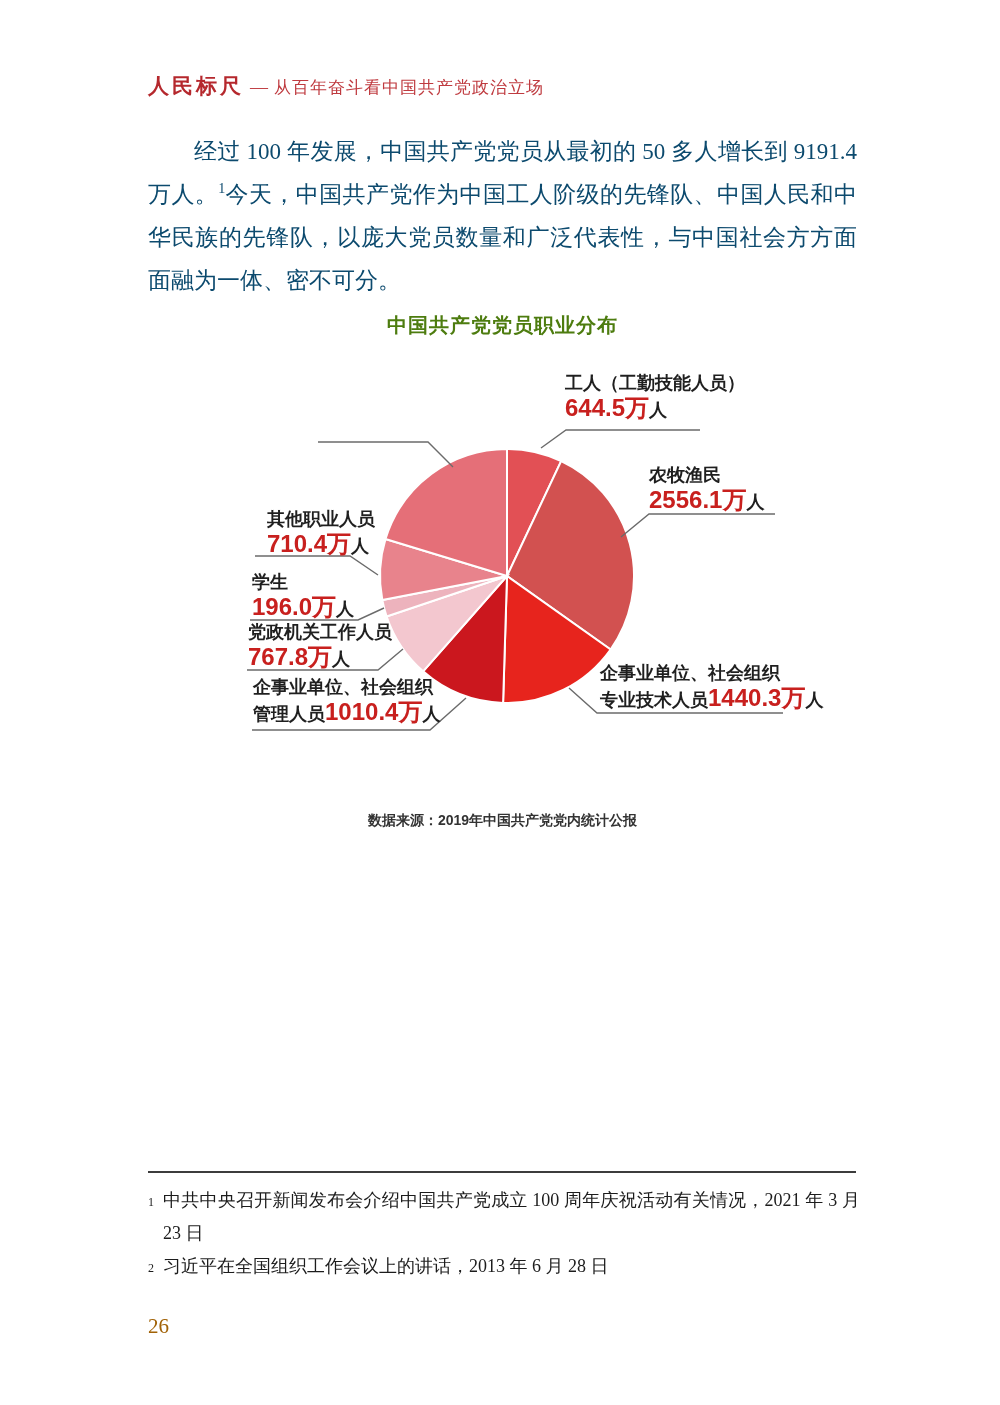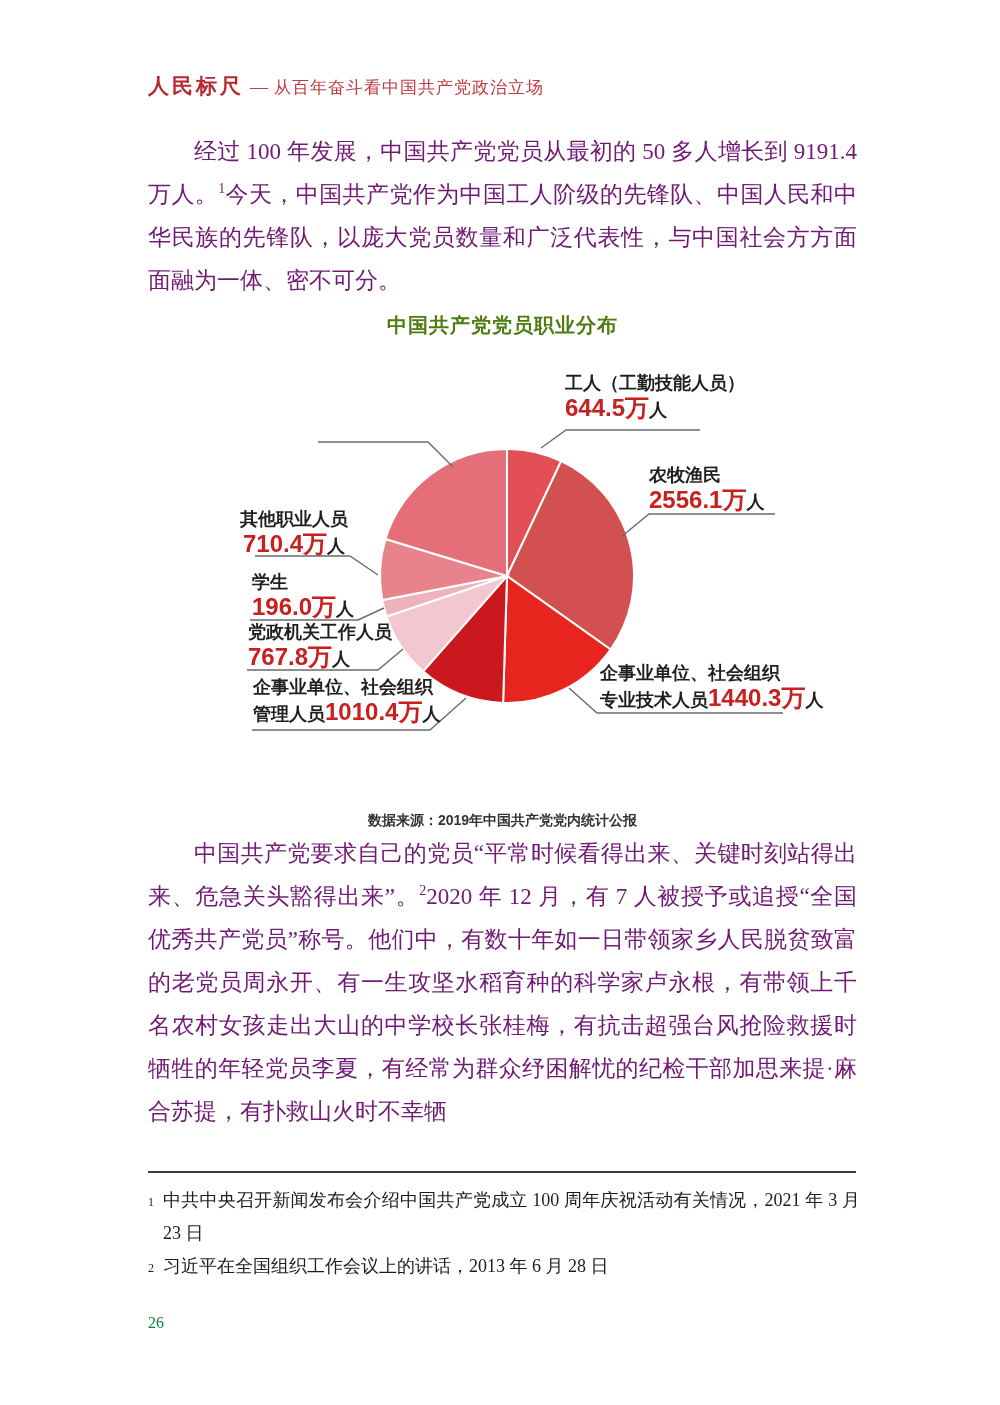"经过 100 年发展，中国共产党党员从最初的 50 多人增长到" .body-par { color: #701a75 -> #0c4a6e }
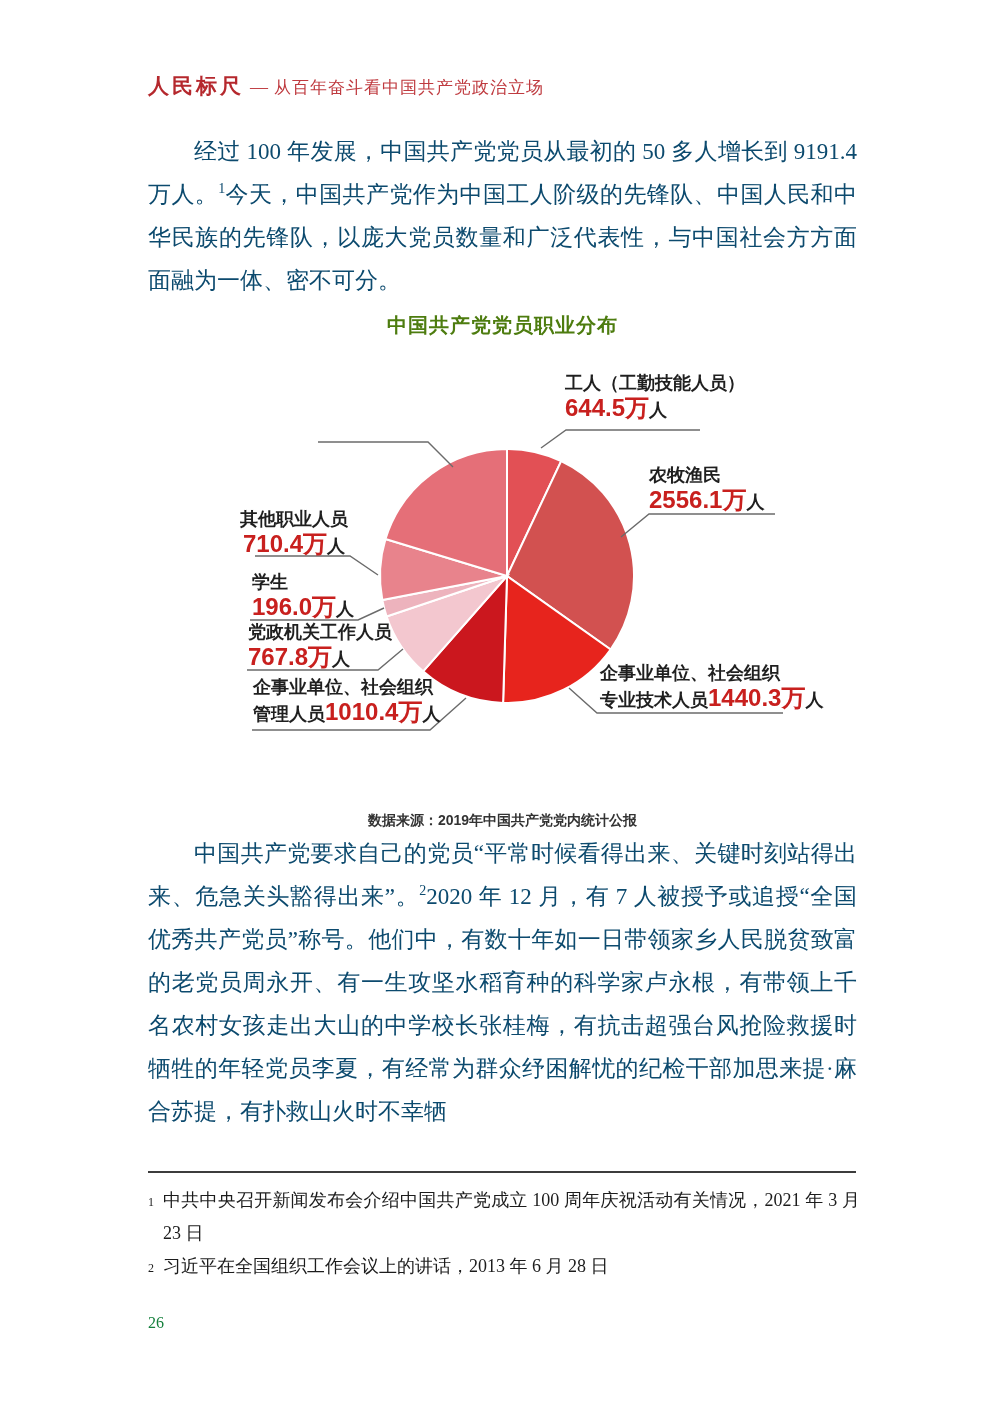"其他职业人员" div.pie-label { left: 240px -> 267px; text-align: center -> none }
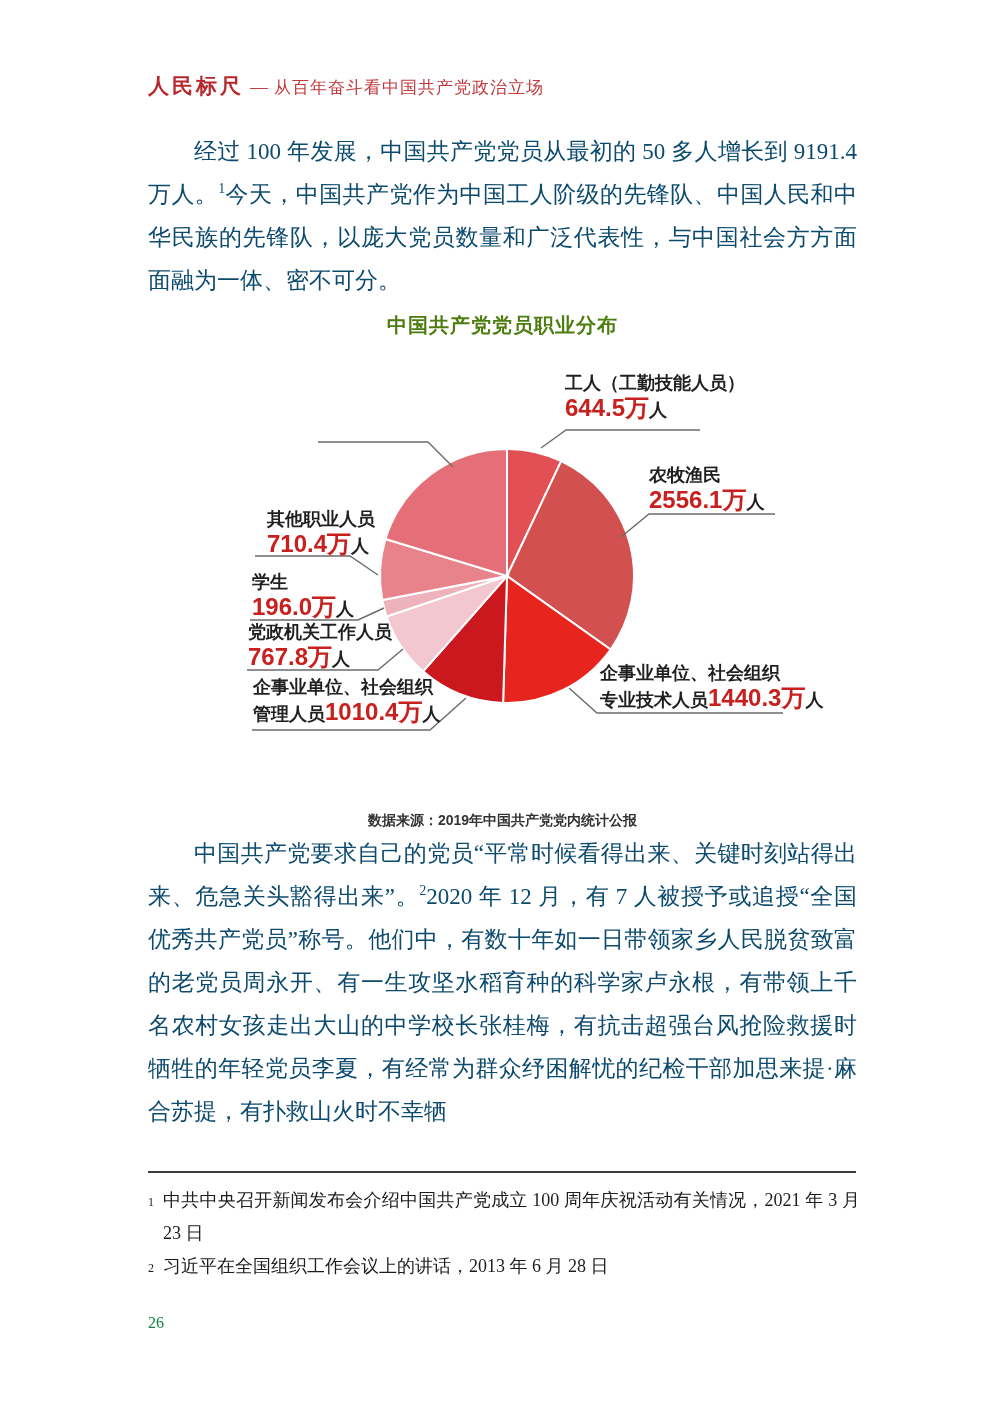"中国共产党要求自己的党员“平常时候看得出来、关键时刻站得出来、危急关头豁得出来”" p.body-par { html: <p><span>中国共产党要求自己的党员“平常时候看得出来、关键时刻站得出来、危急关头豁得出来”。</span><sup>2</sup><span>2020 年 12 月，有 7 人被授予或追授“全国优秀共产党员”称号。他们中，有数十年如一日带领家乡人民脱贫致富的老党员周永开、有一生攻坚水稻育种的科学家卢永根，有带领上千名农村女孩走出大山的中学校长张桂梅，有抗击超强台风抢险救援时牺牲的年轻党员李夏，有经常为群众纾困解忧的纪检干部加思来提·麻合苏提，有扑救山火时不幸牺</span></p> -> none }
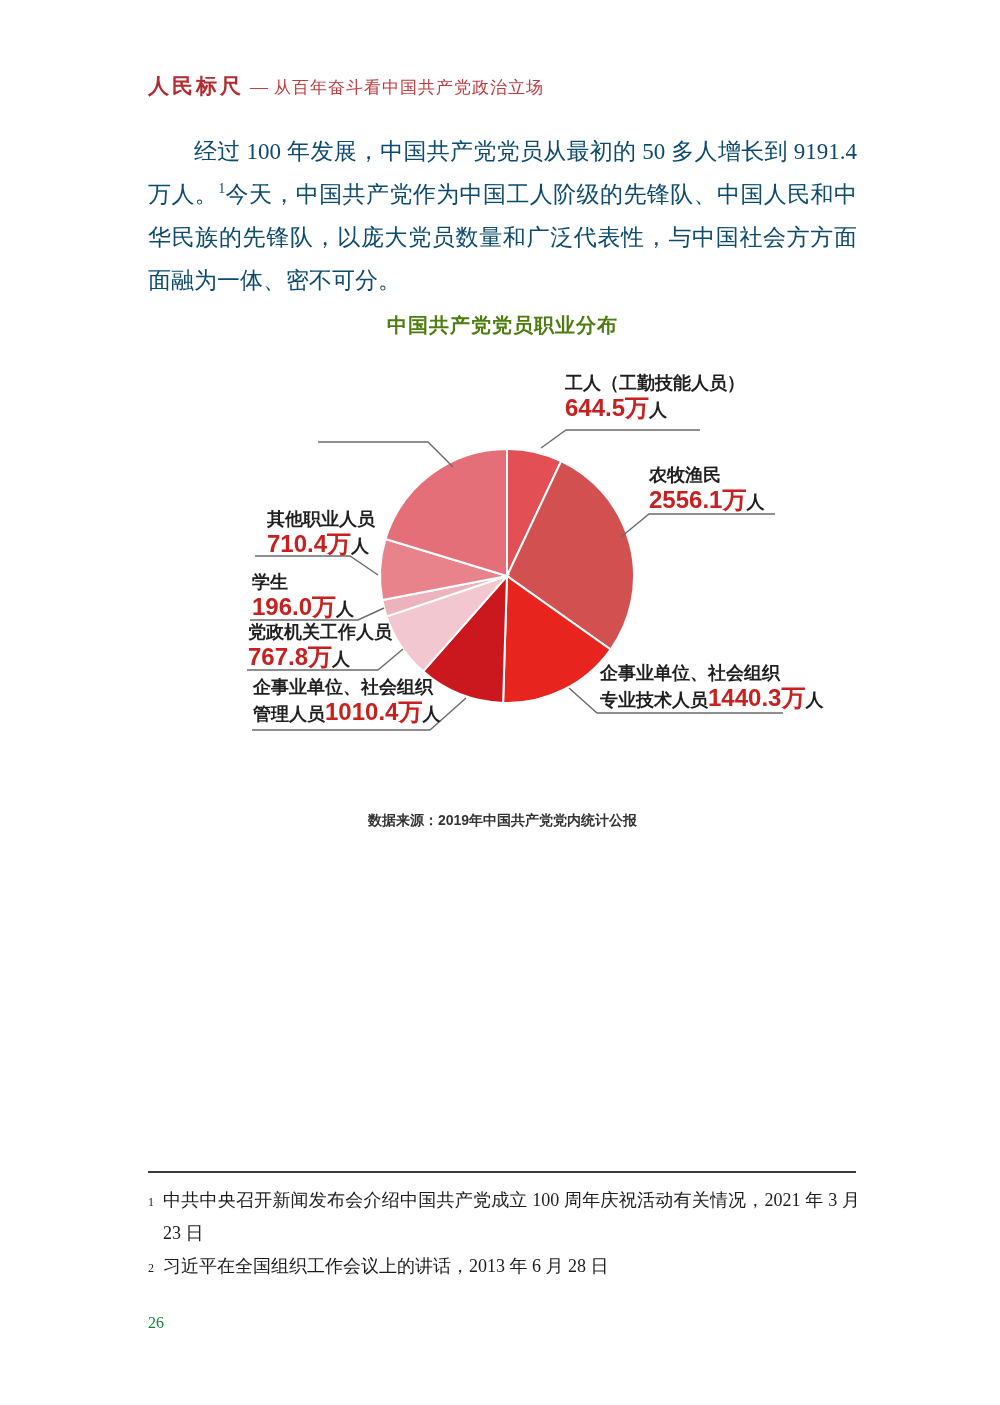"26" .page-number { color: #15803d -> #a16207; font-size: 16px -> 21px }
